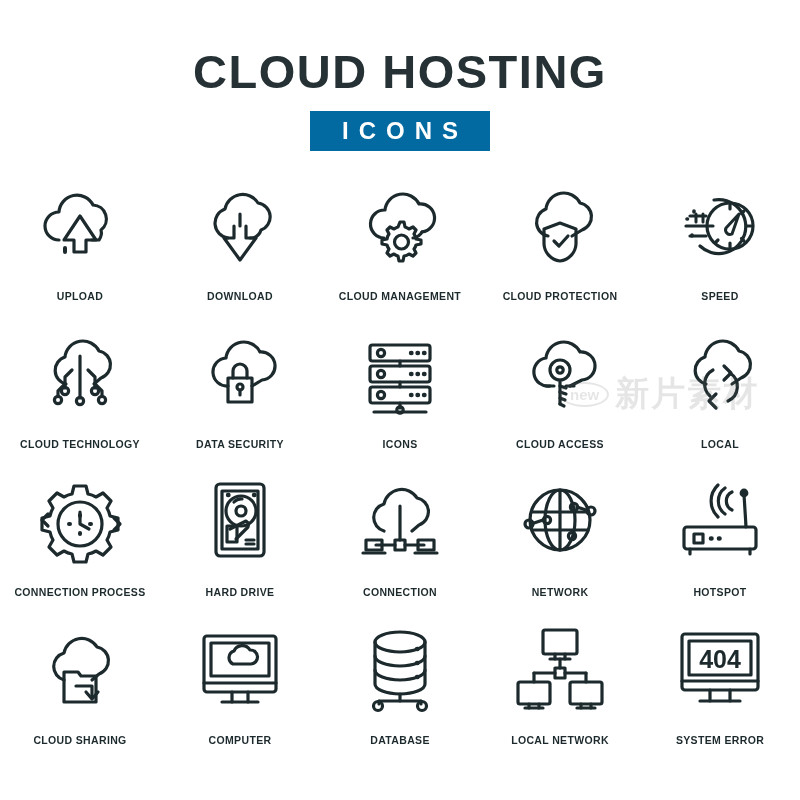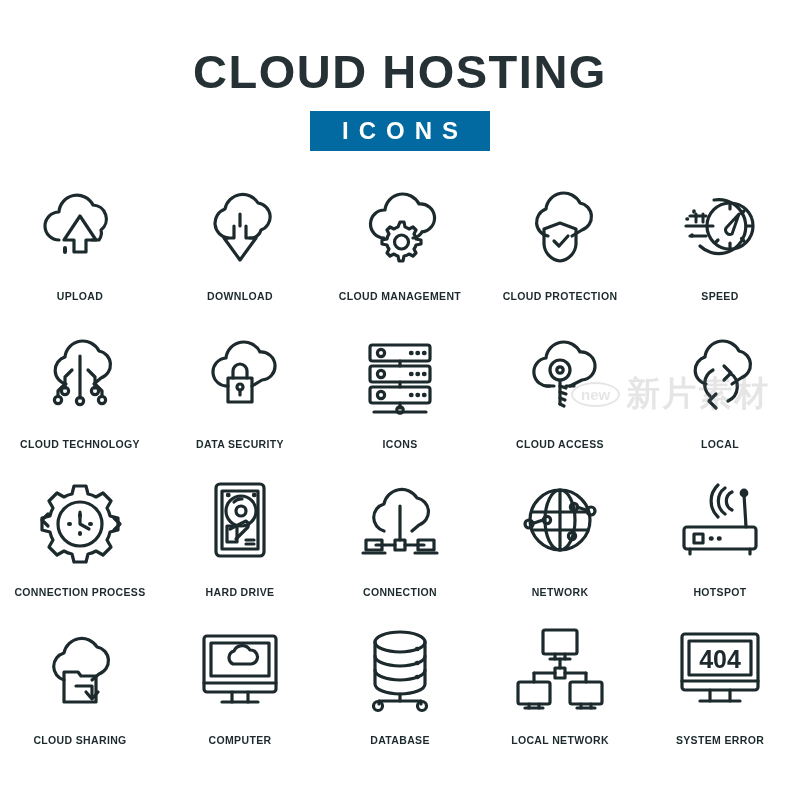"new" .watermark { margin-left: 11px -> none }
